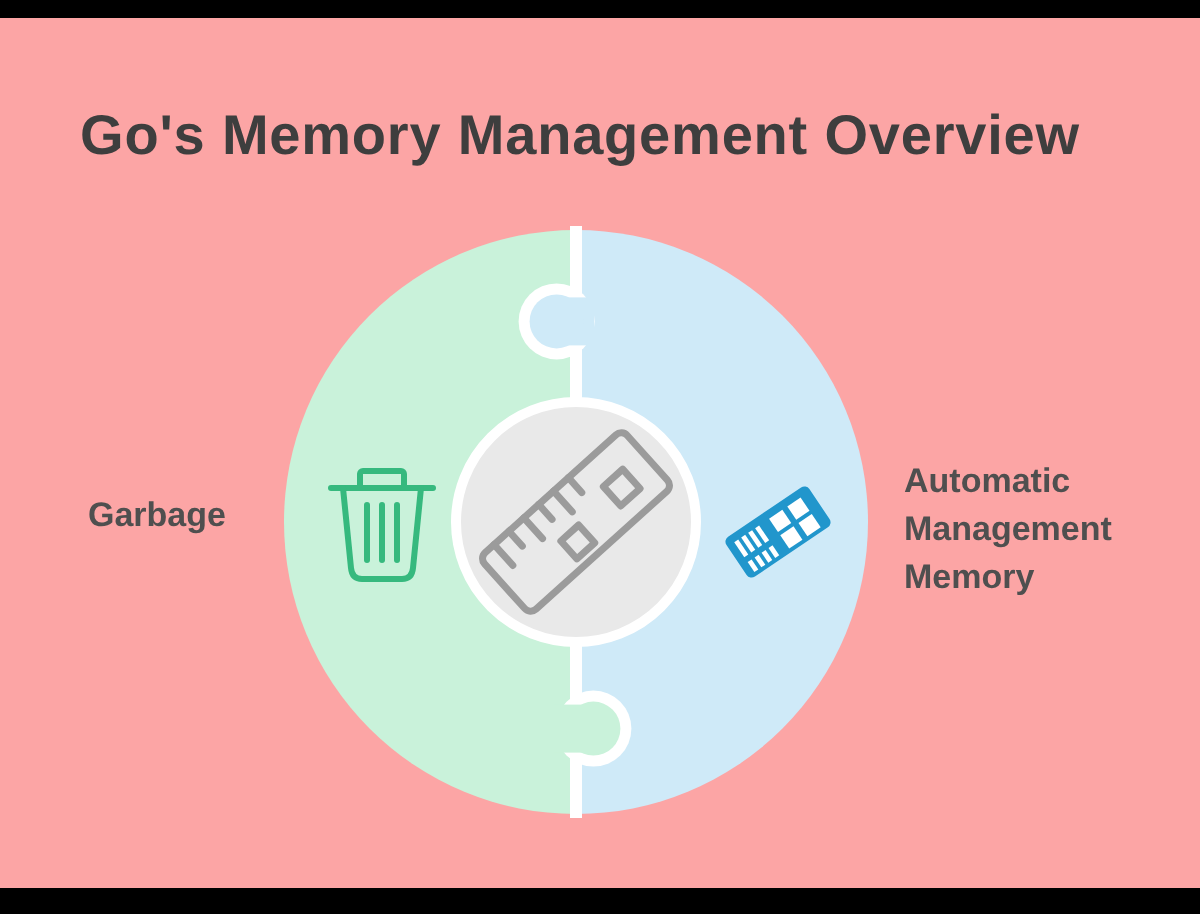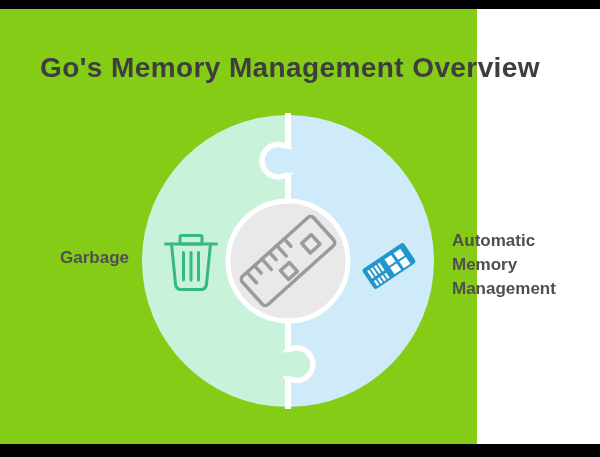"Go's Memory Management Overview" .stage { background: #84cc16 -> #fca5a5; width: 477px -> 600px }
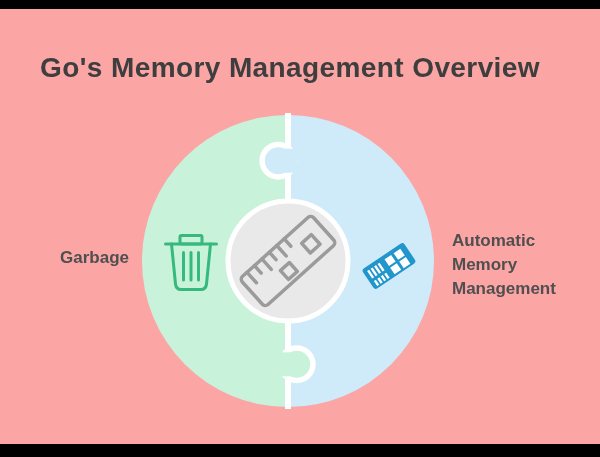"Garbage" .label-left { left: 32px -> 16px }
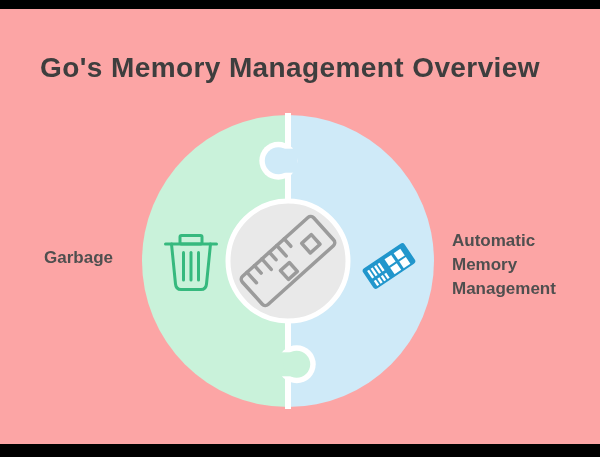"Memory" span { order: before "Management" -> after "Management" }
